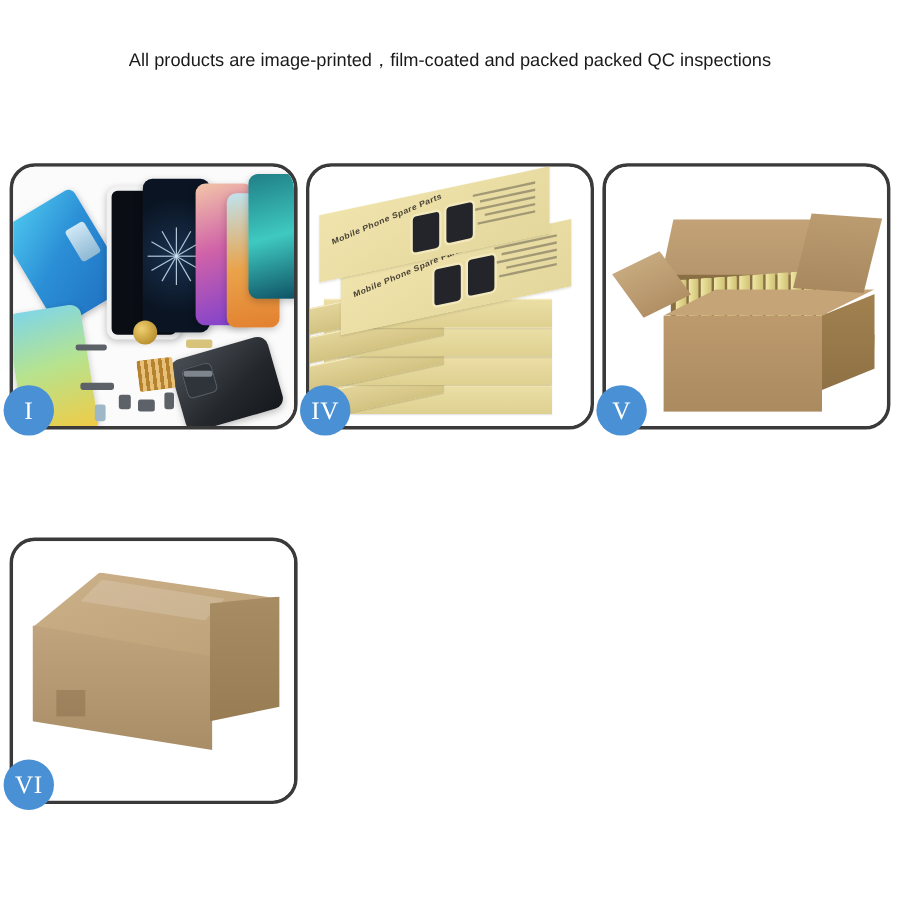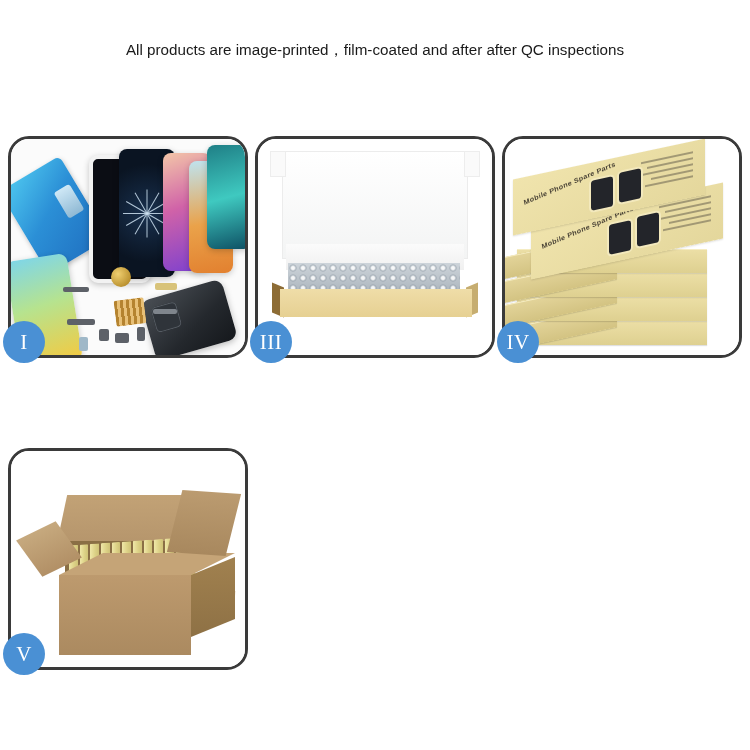"All products are" div.subtitle { text: after after -> packed packed }
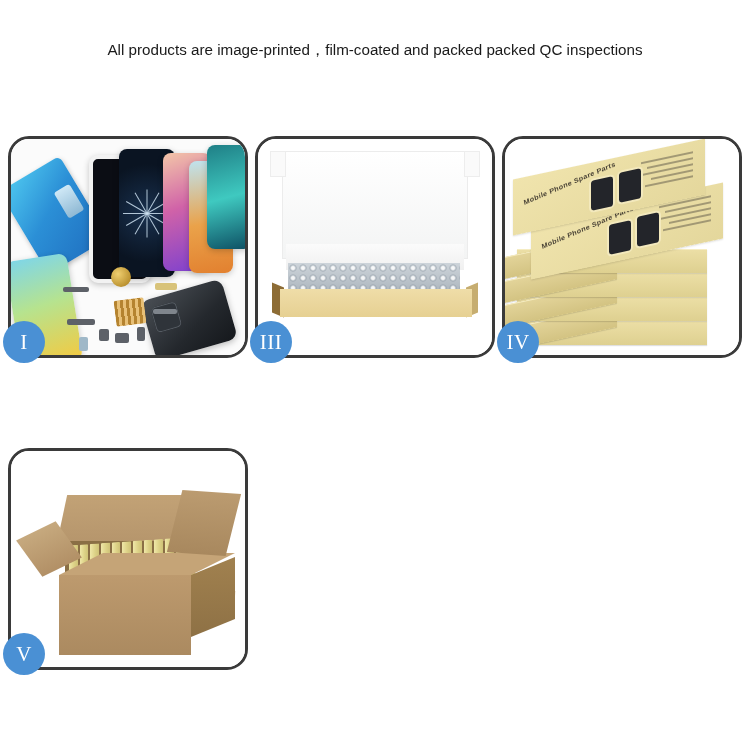"III" div.panel { html: <div> <div> <div></div> <div></div> <div></div> <div></div> <div></div> <div></div> </div> <div>III</div> </div> -> none }
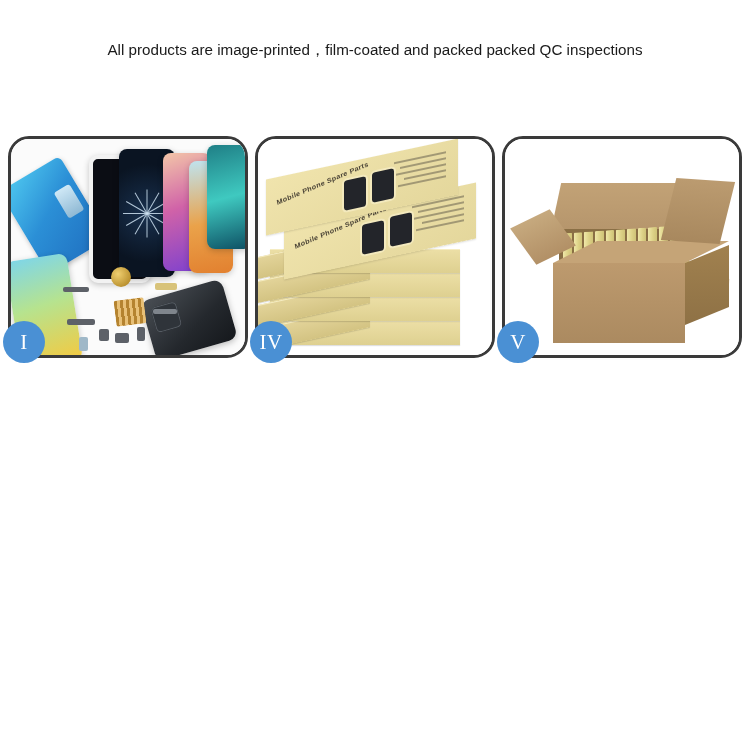"VI" div.panel { html: none -> <div> <div> <div> <div> <div></div> </div> <div> <div></div> <div></div> </div> <div></div> </div> </div> <div>VI</div> </div> }
